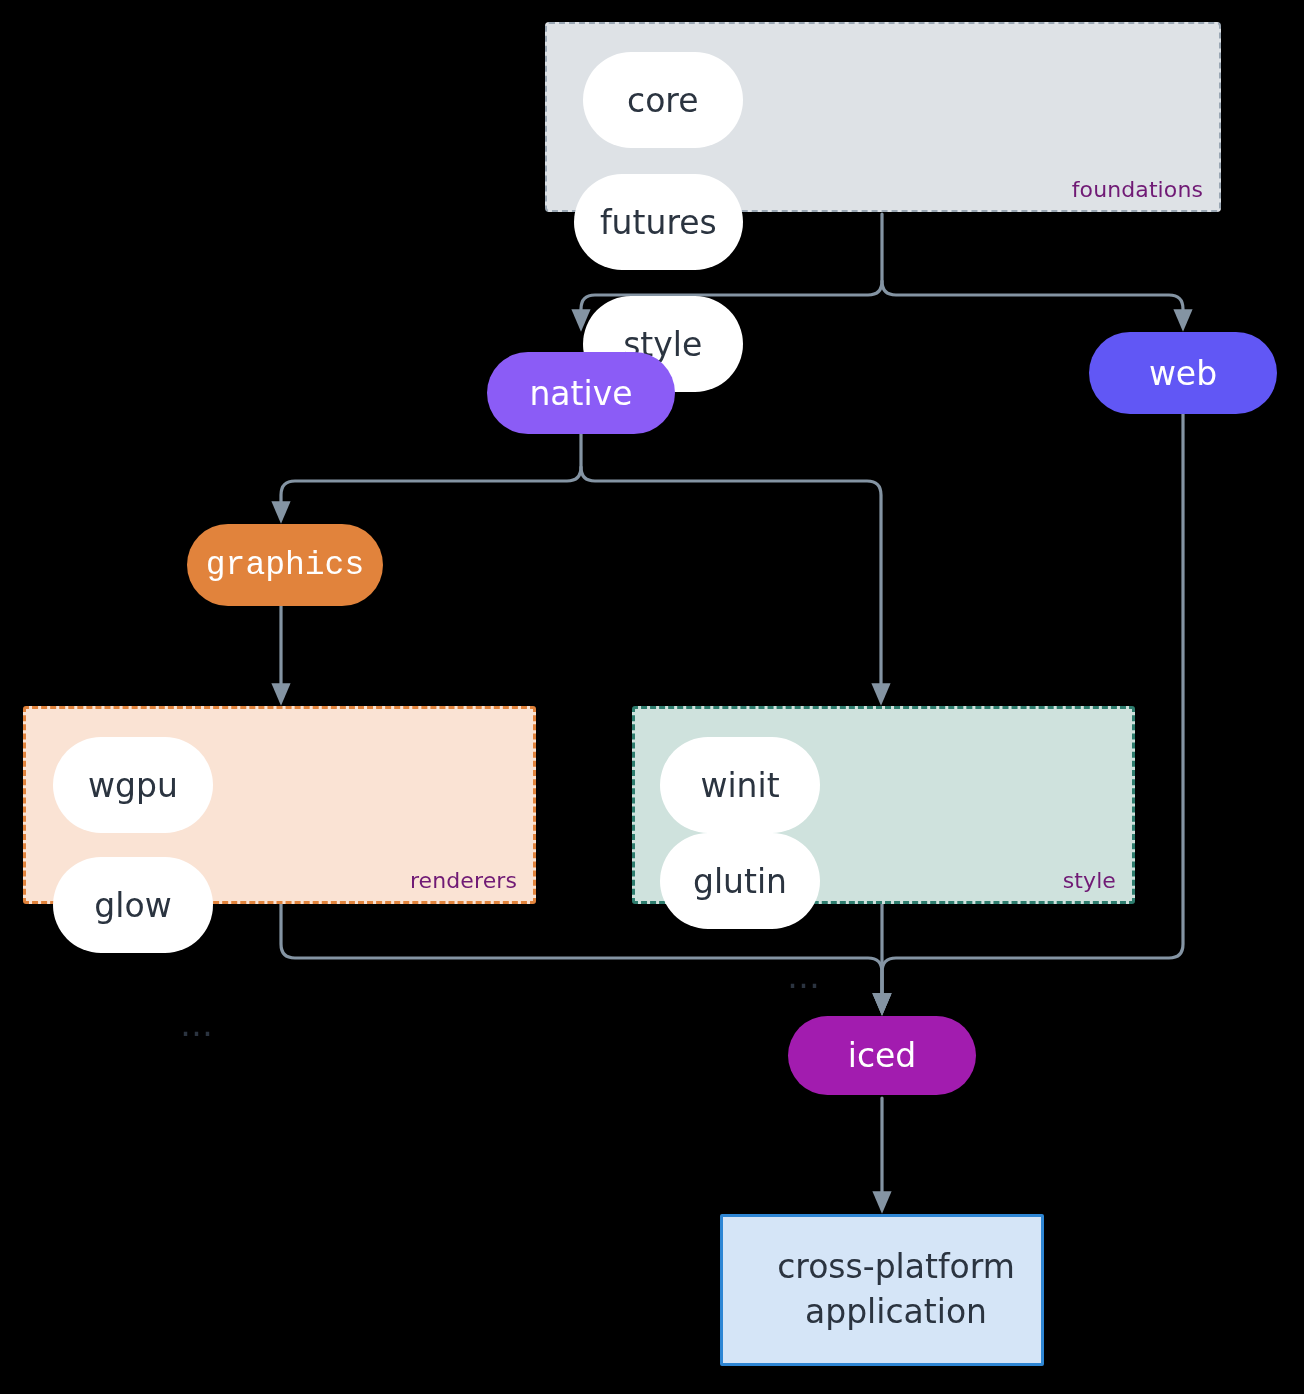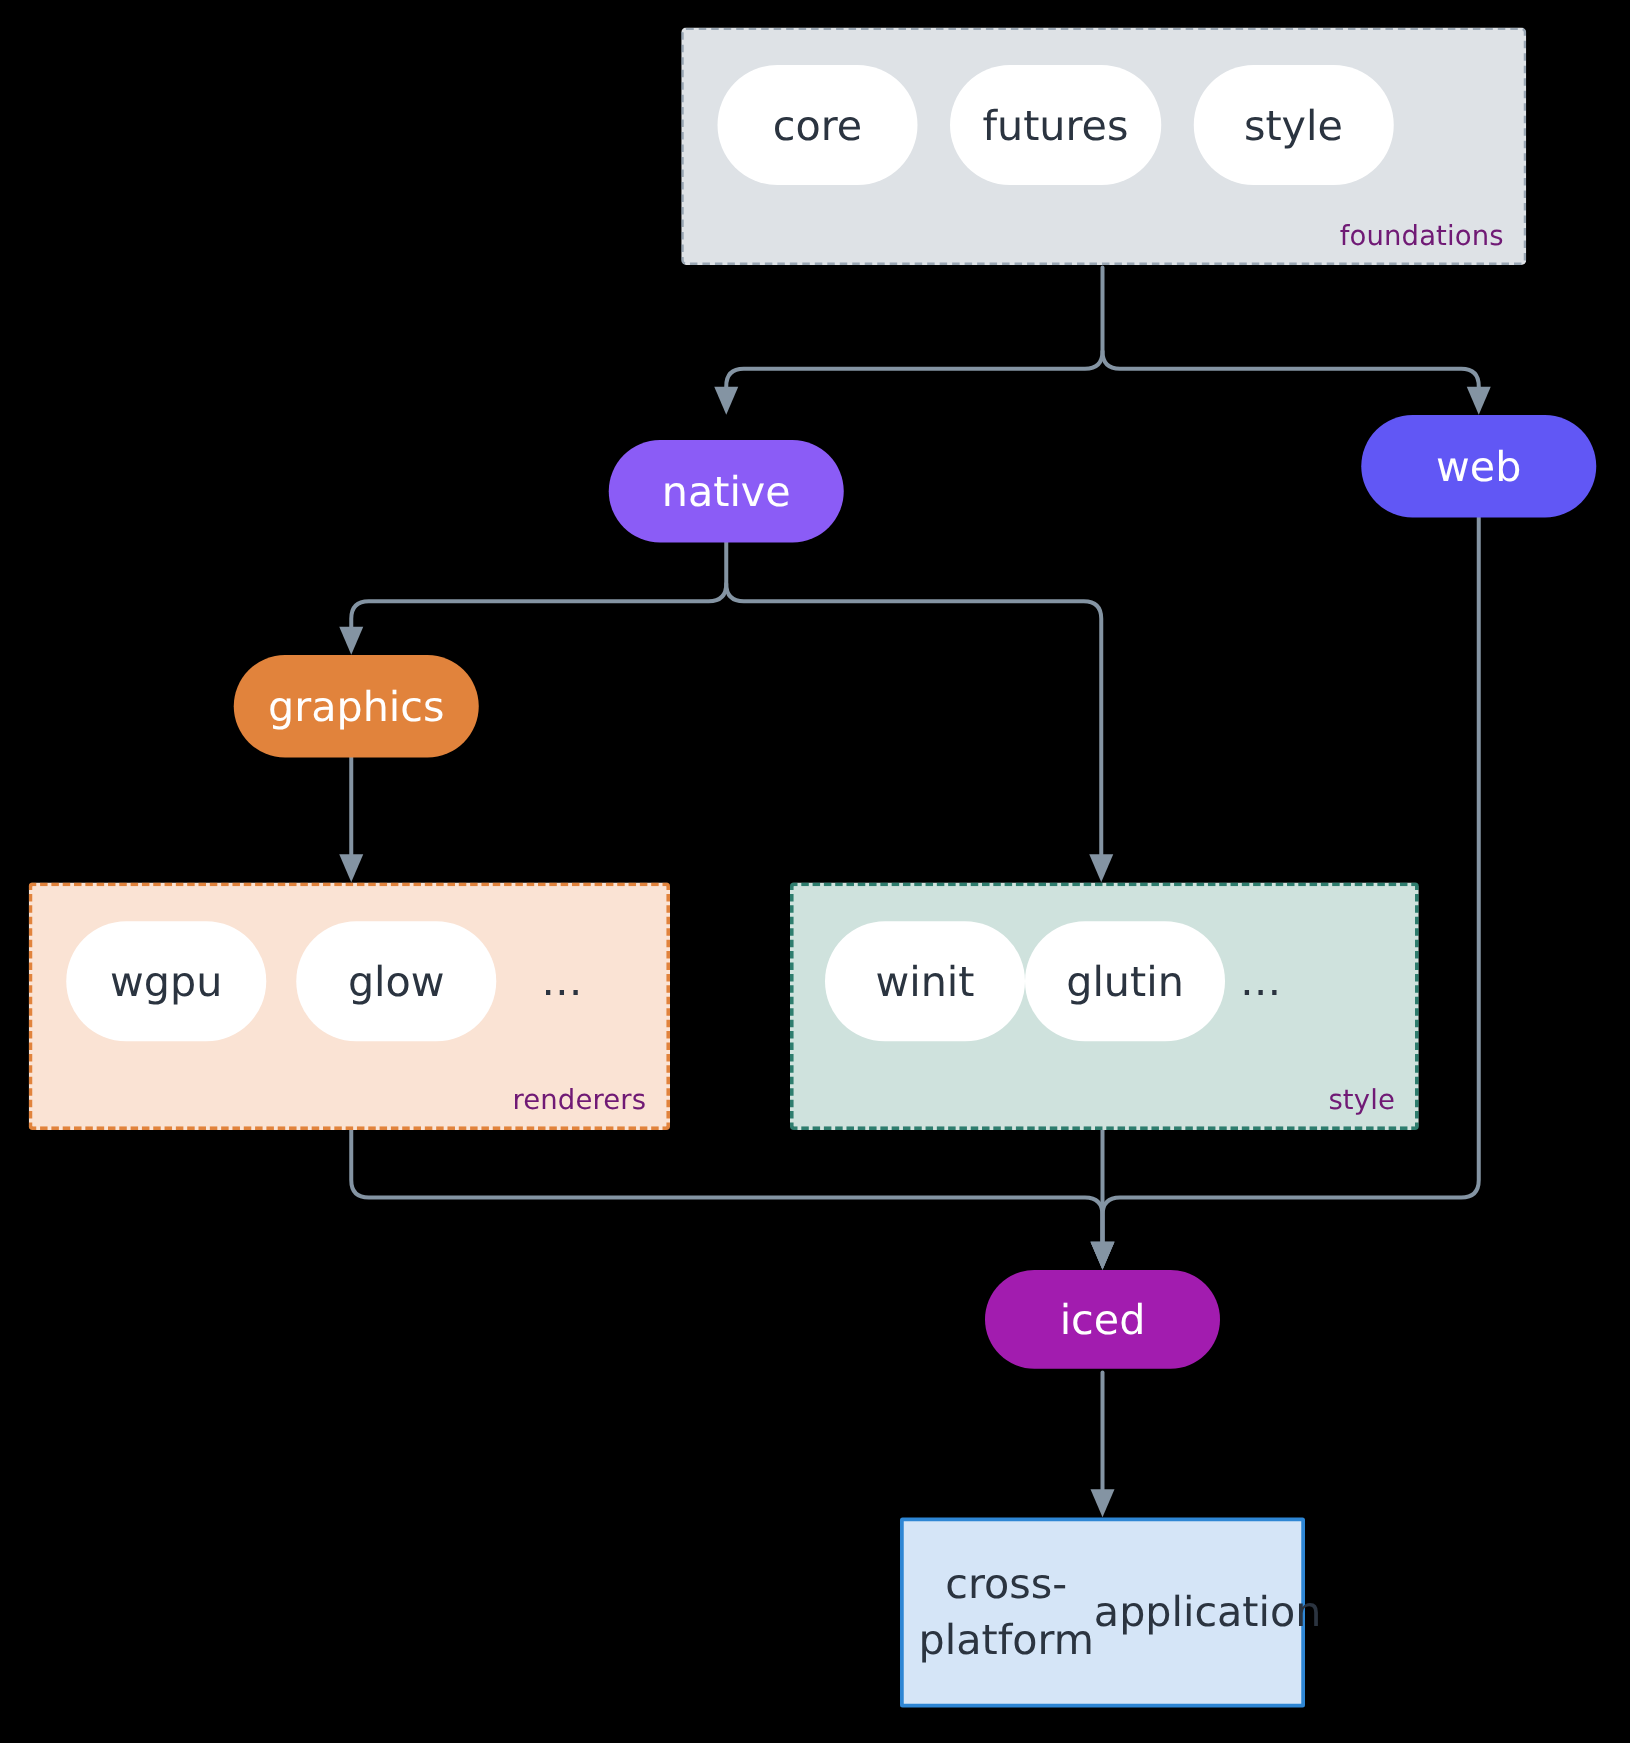"core" .pill-row { flex-direction: none -> column }
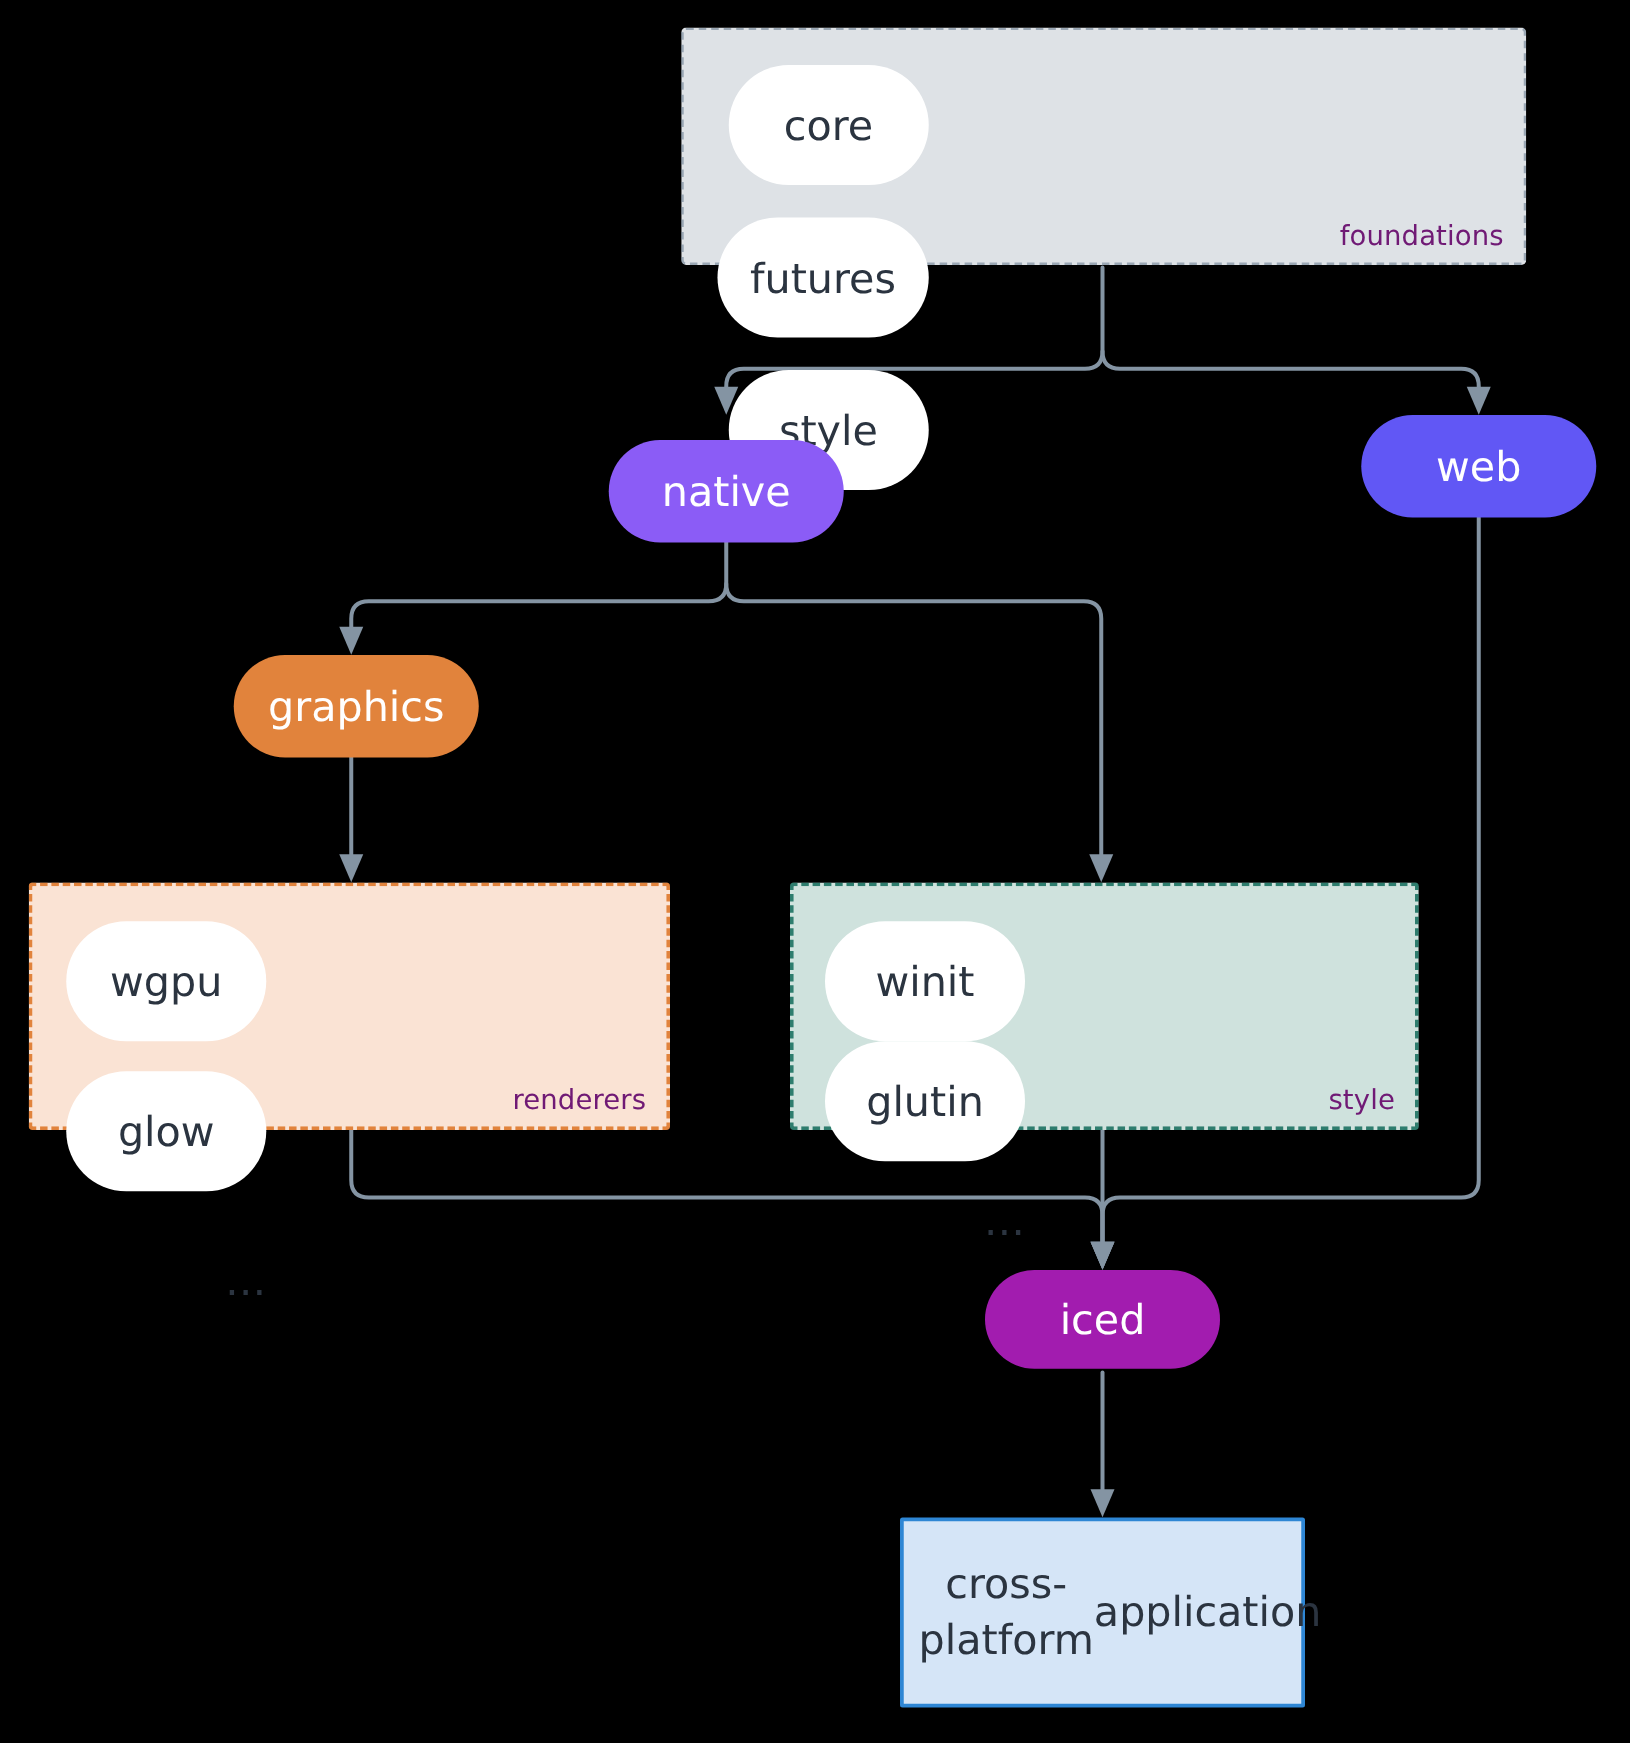"graphics" #node-graphics { font-family: none -> Liberation Mono, monospace }
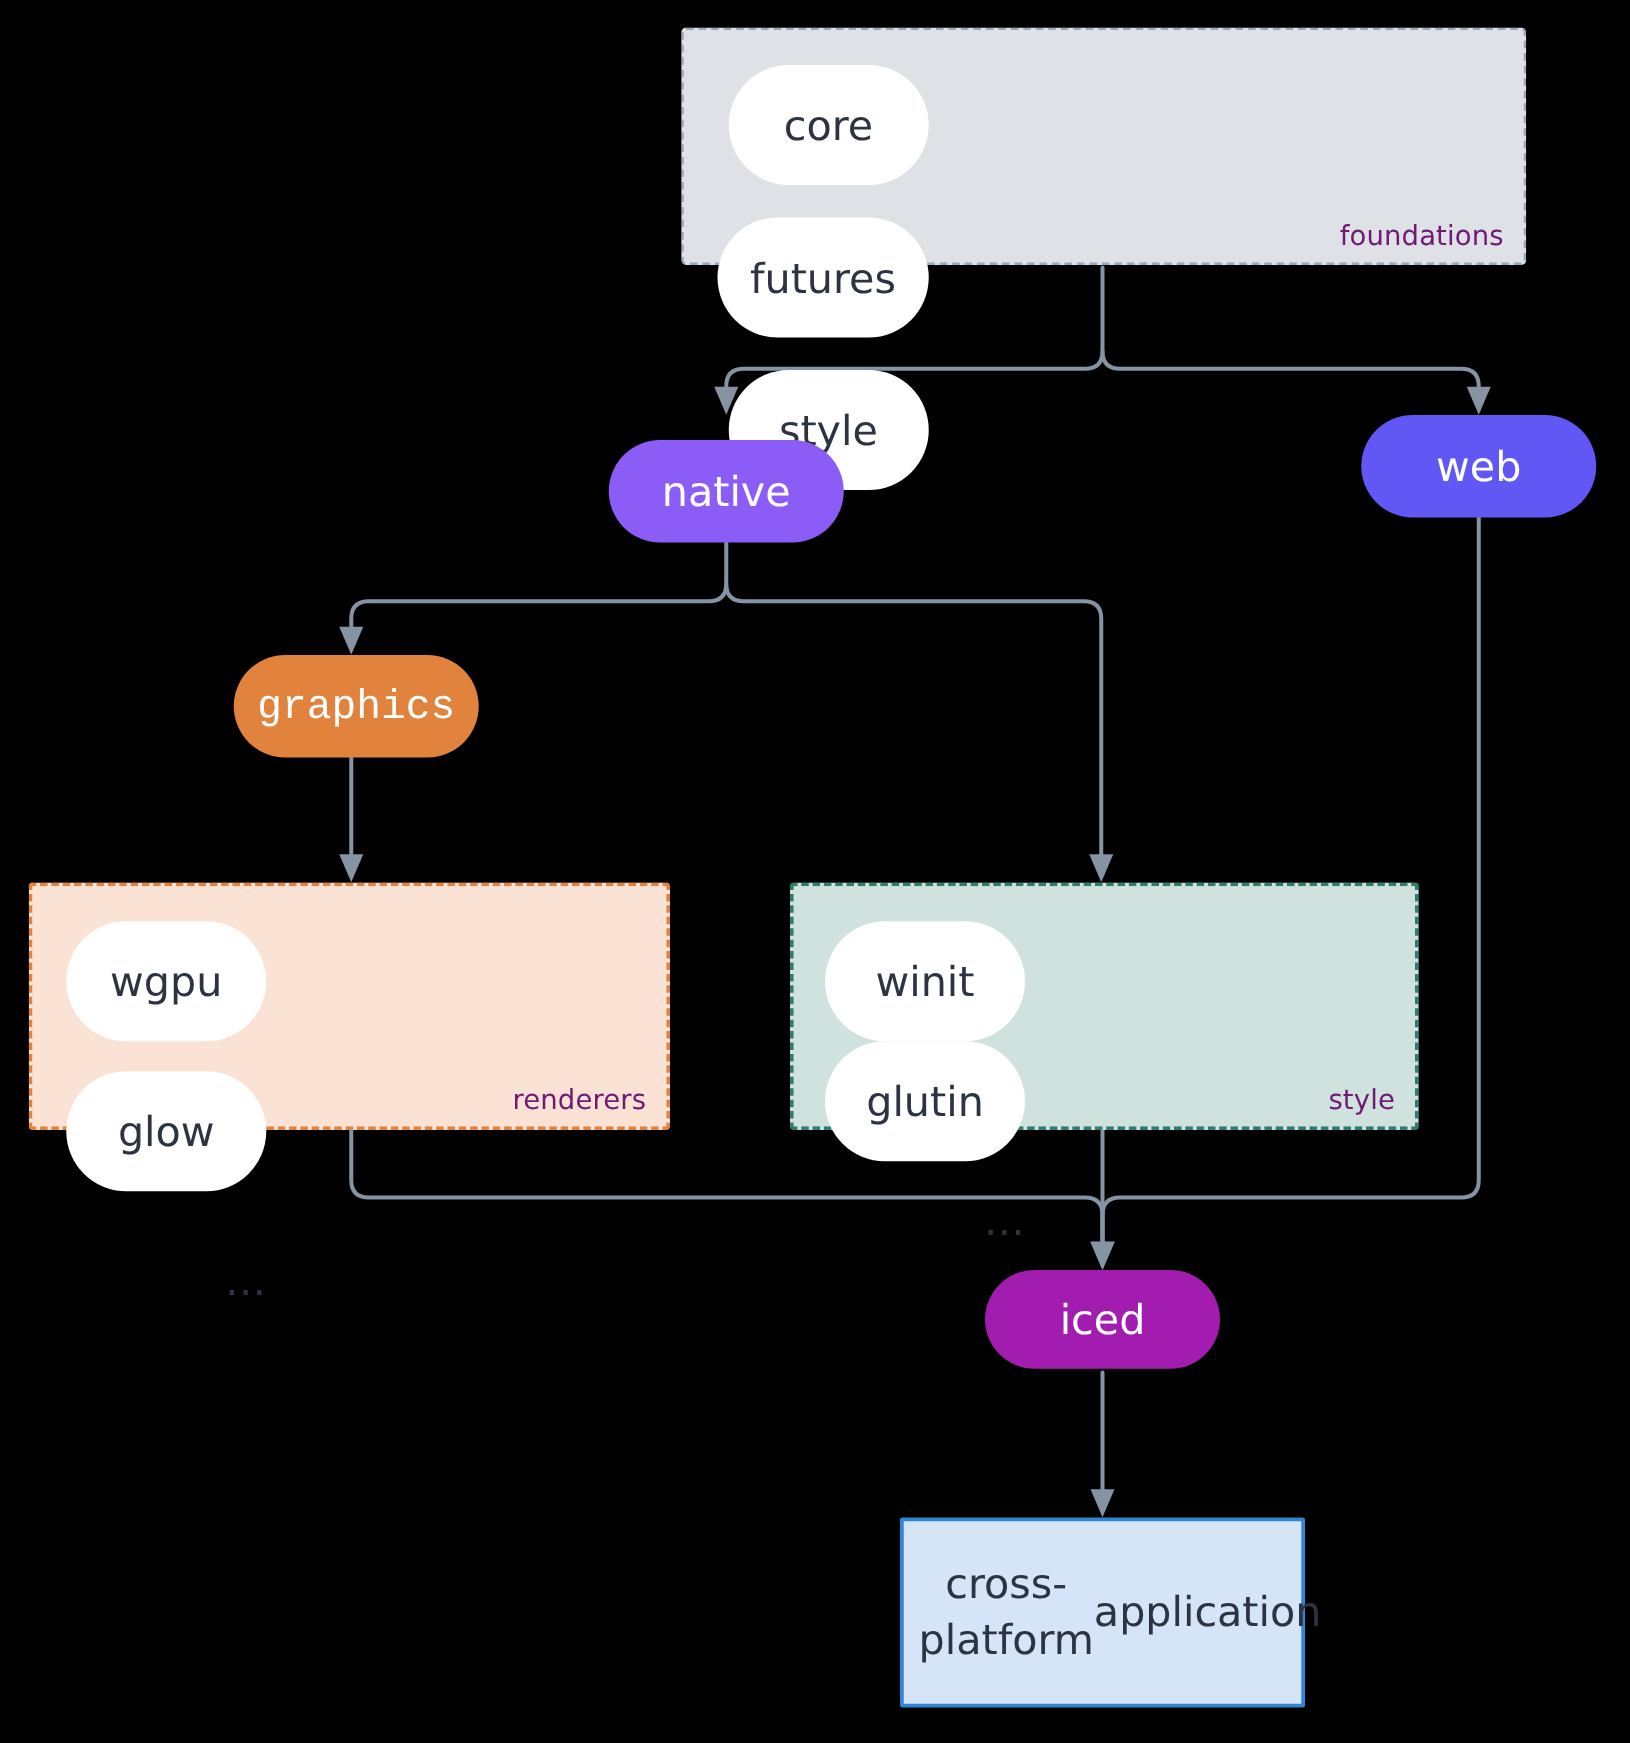"cross-platform" #node-app { flex-direction: row -> column }
